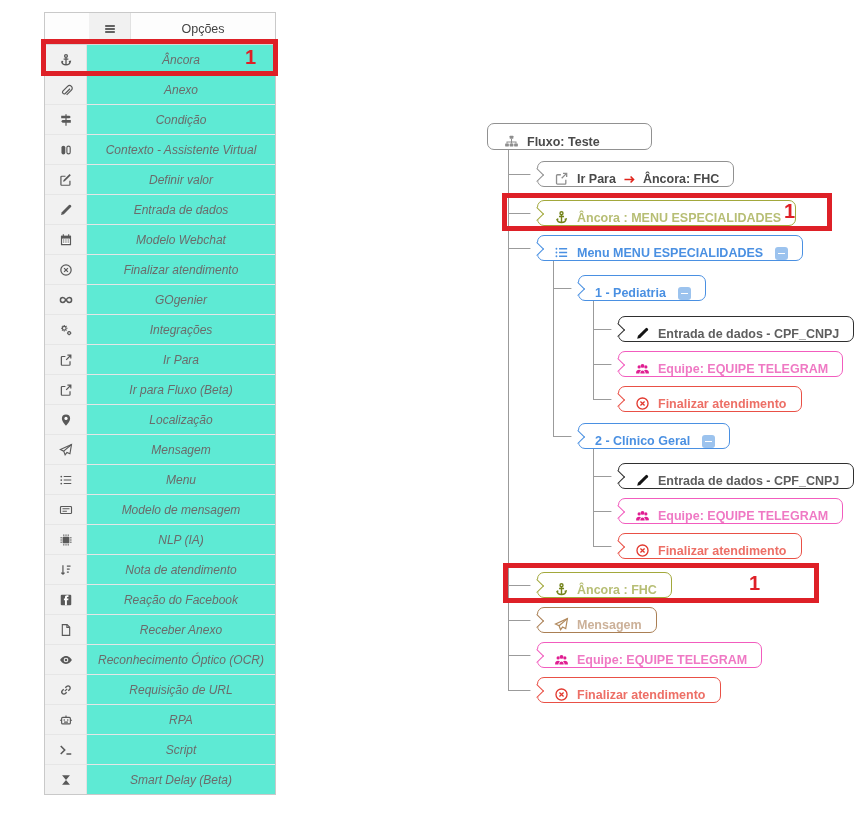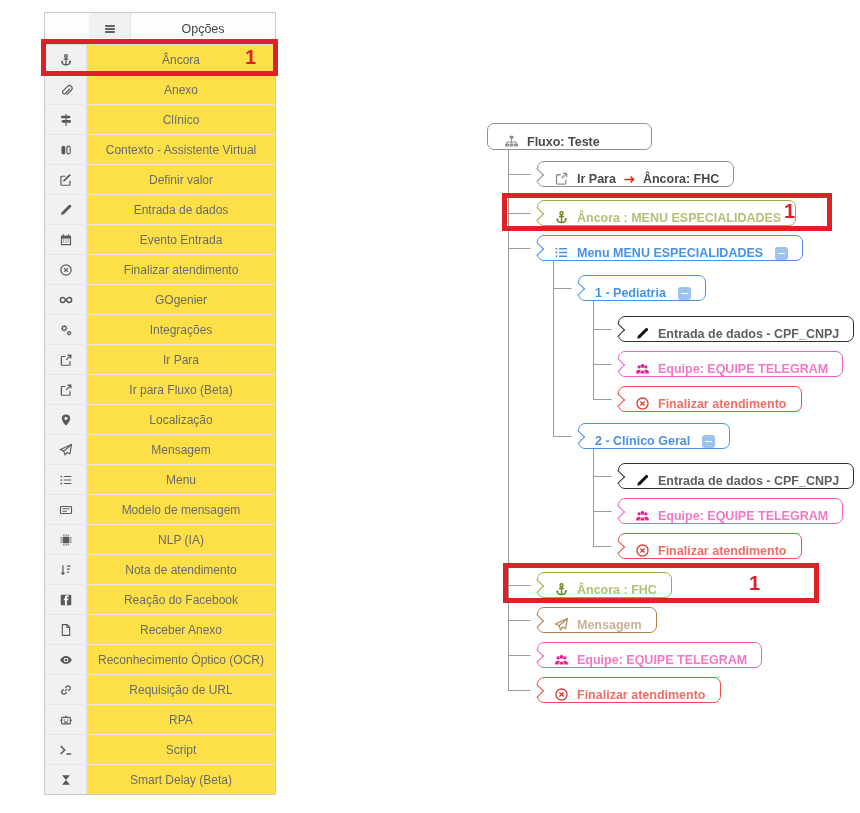"Âncora" .sb-row { background: #fde047 -> #5eead4; font-style: none -> italic }
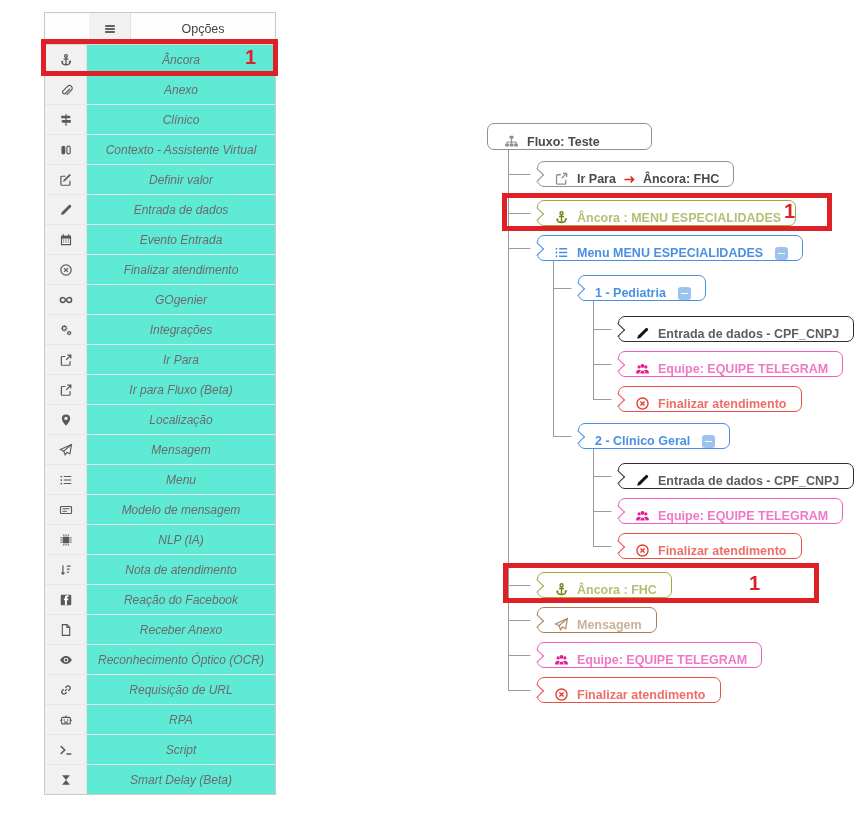"Clínico" span.sb-lb { text: Clínico -> Condição }
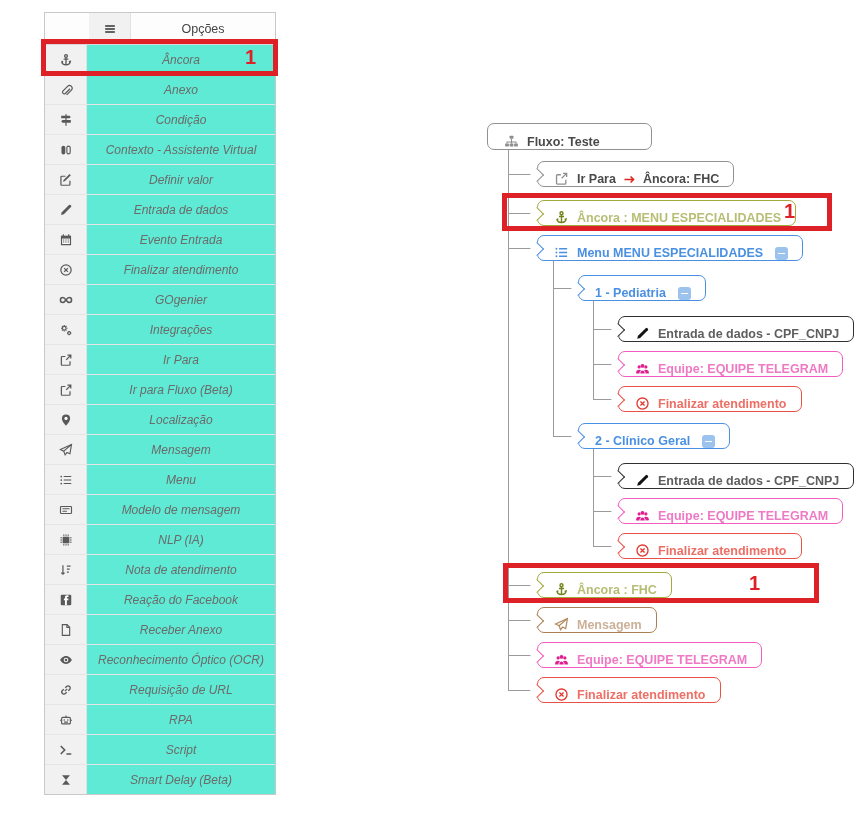"Evento Entrada" span.sb-lb { text: Evento Entrada -> Modelo Webchat }
